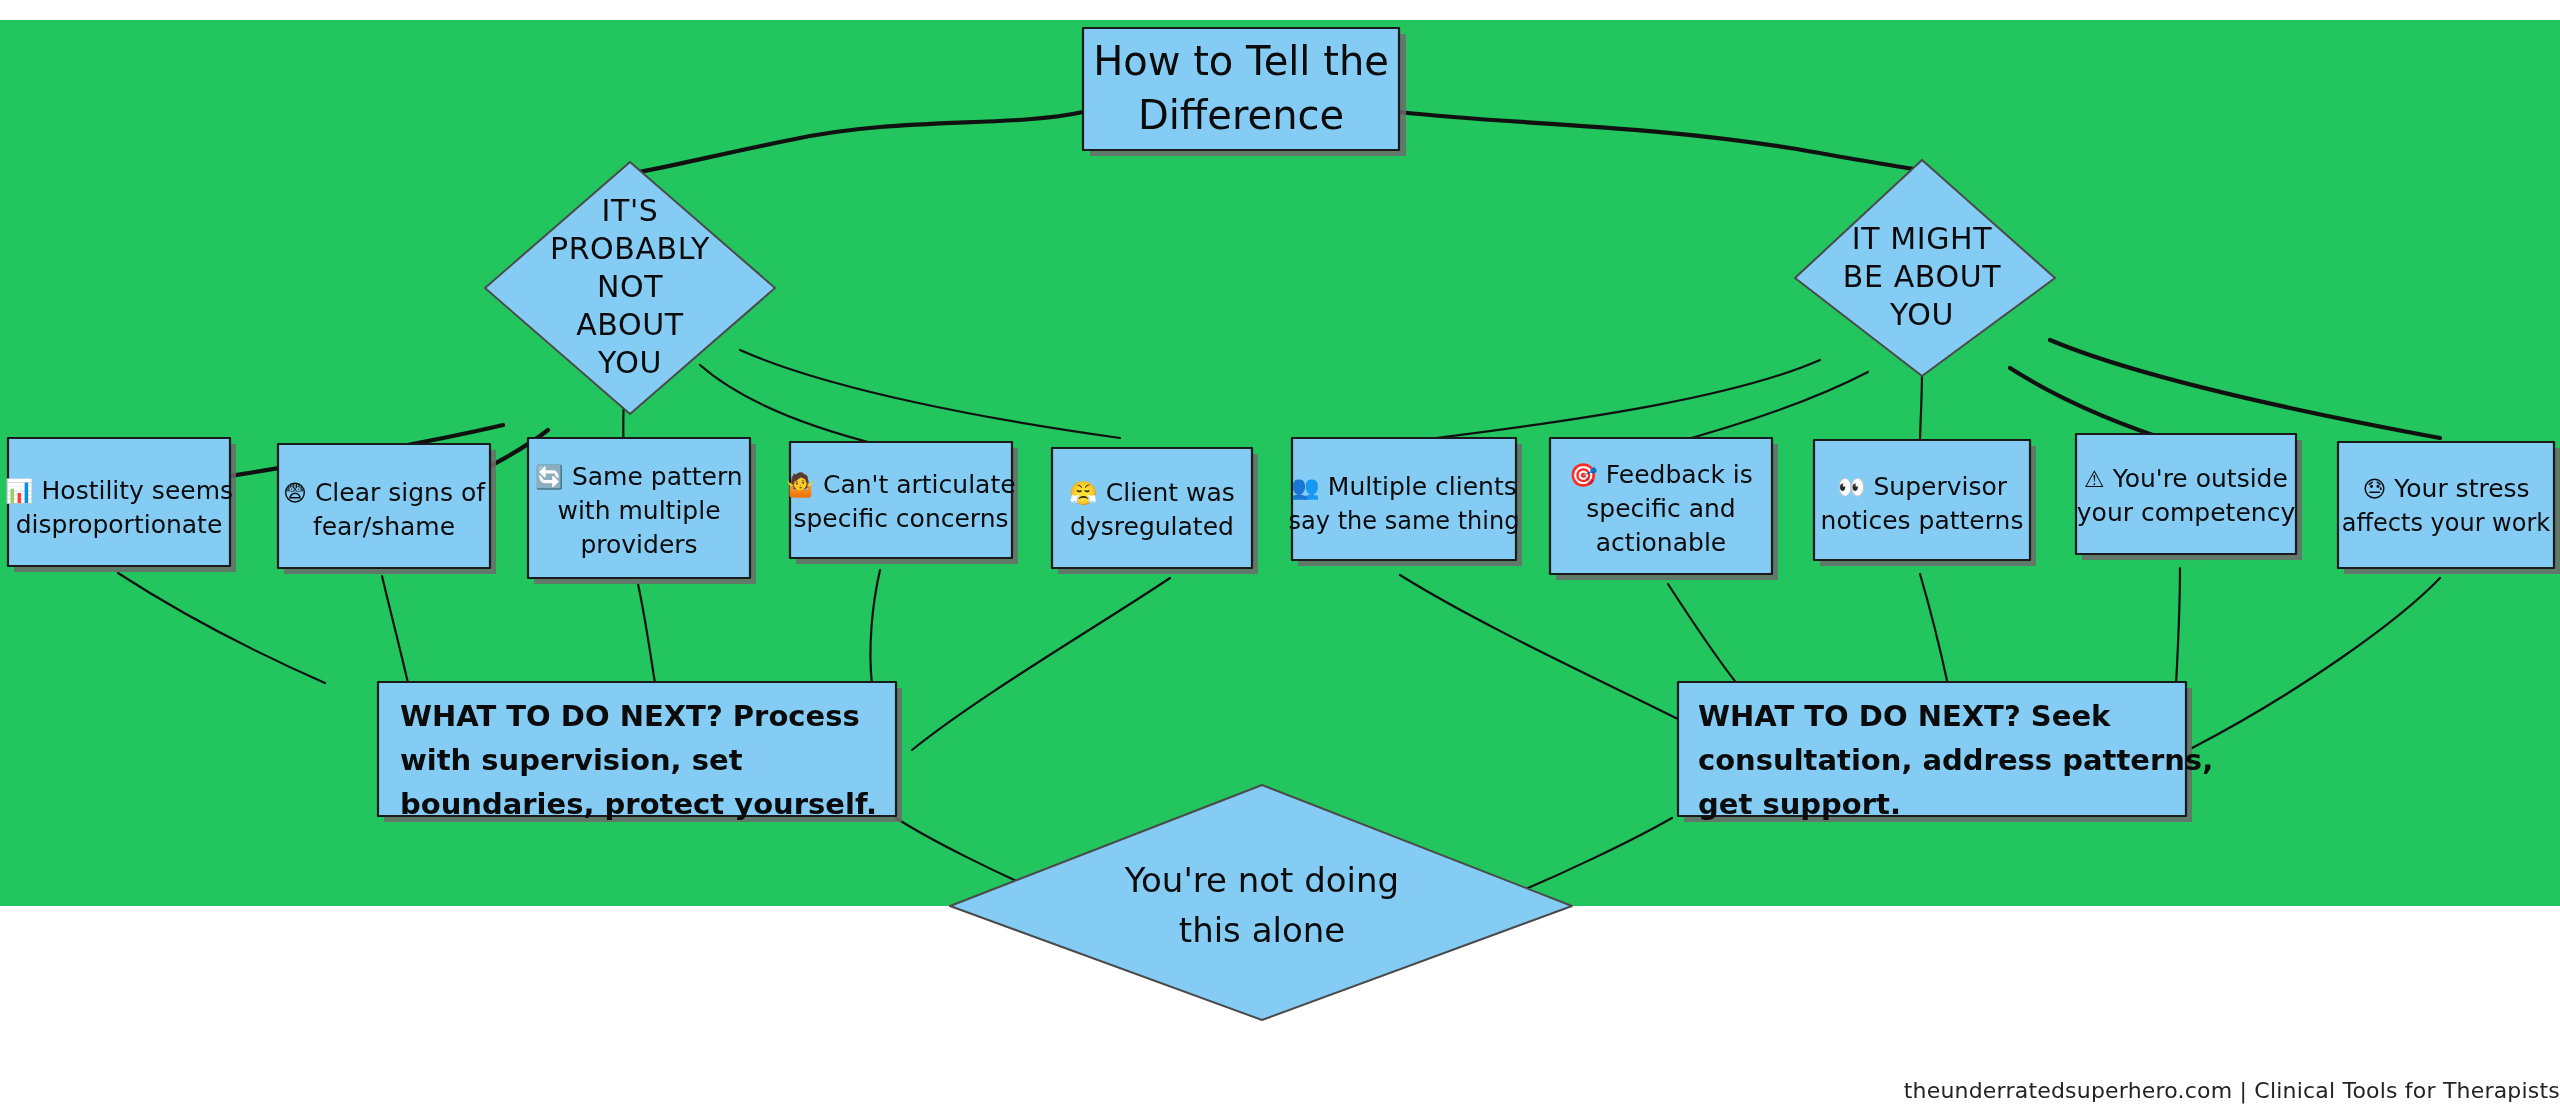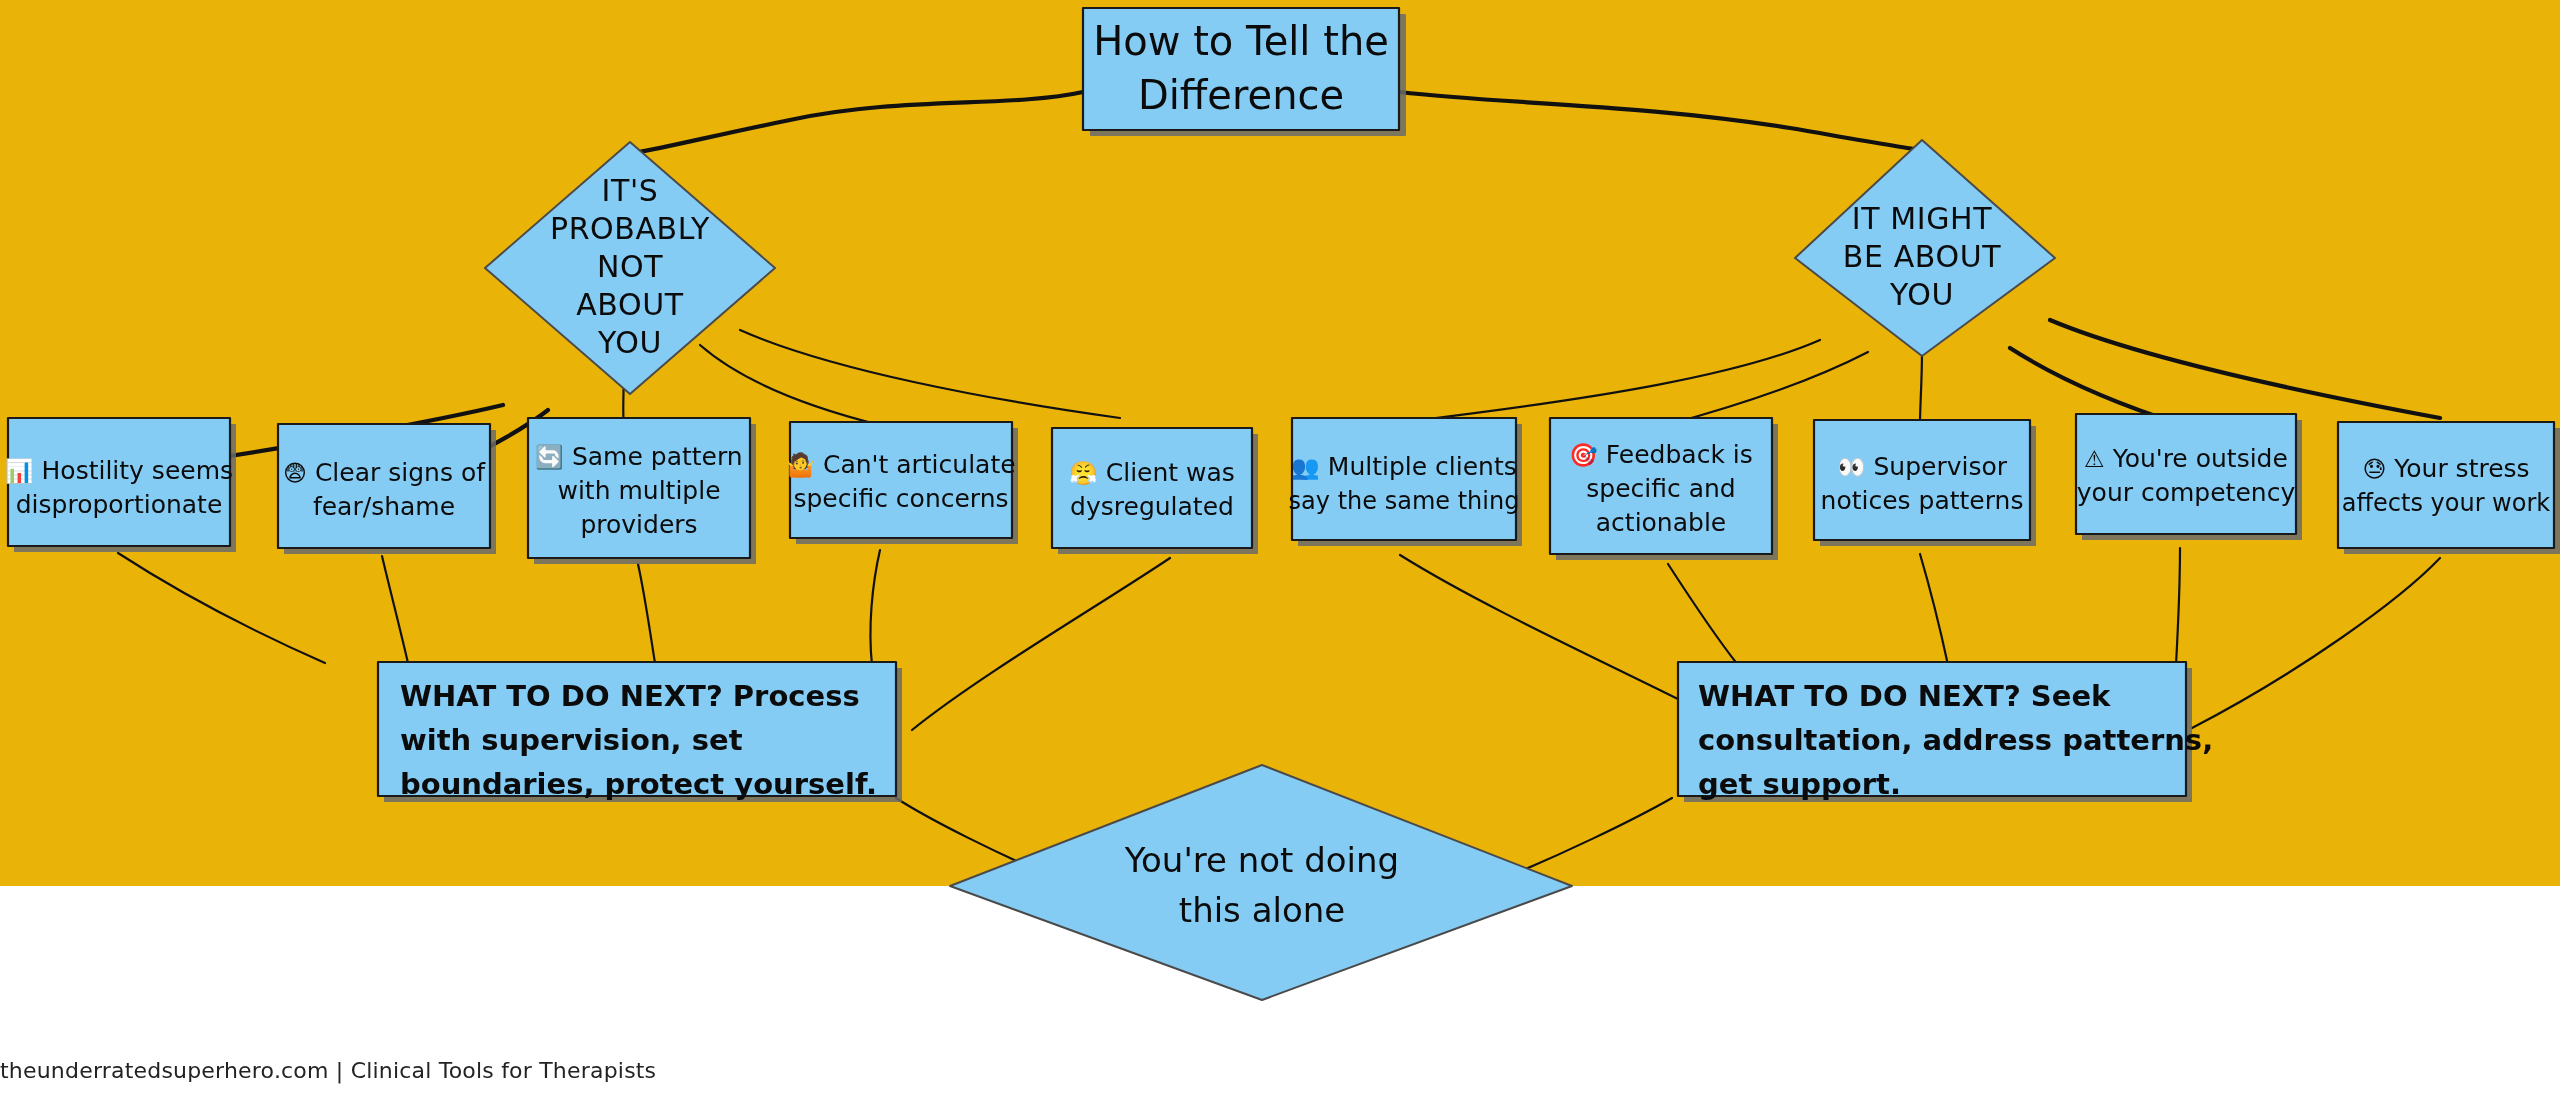"How to Tell the" #canvas { background: #eab308 -> #22c55e; margin-top: none -> 20px }
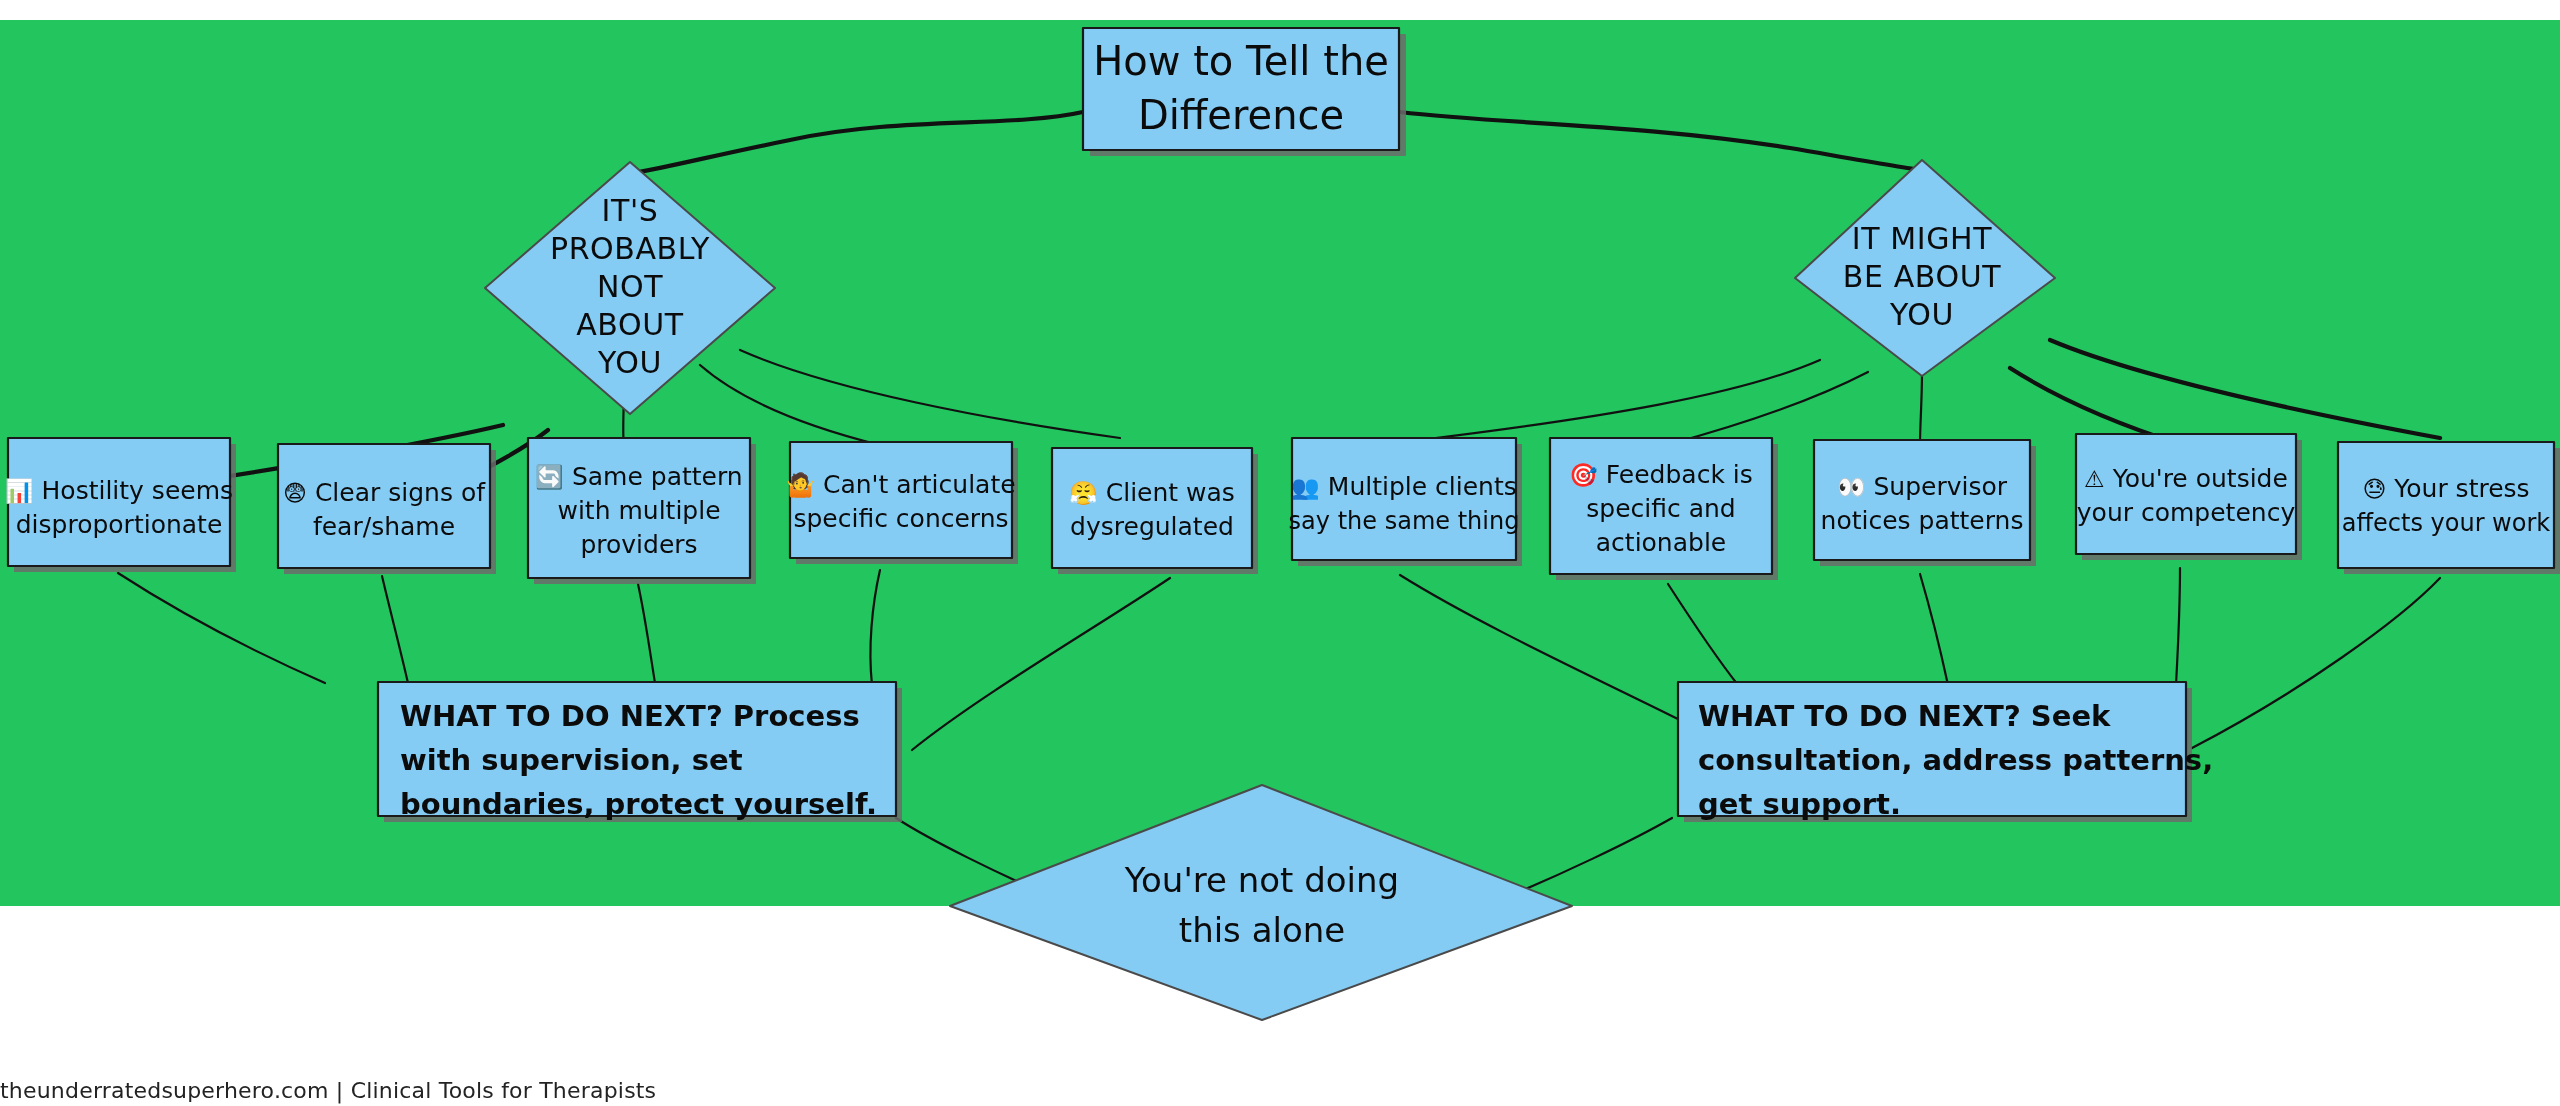"theunderratedsuperhero.com | Clinical" .footer { text-align: left -> right }
